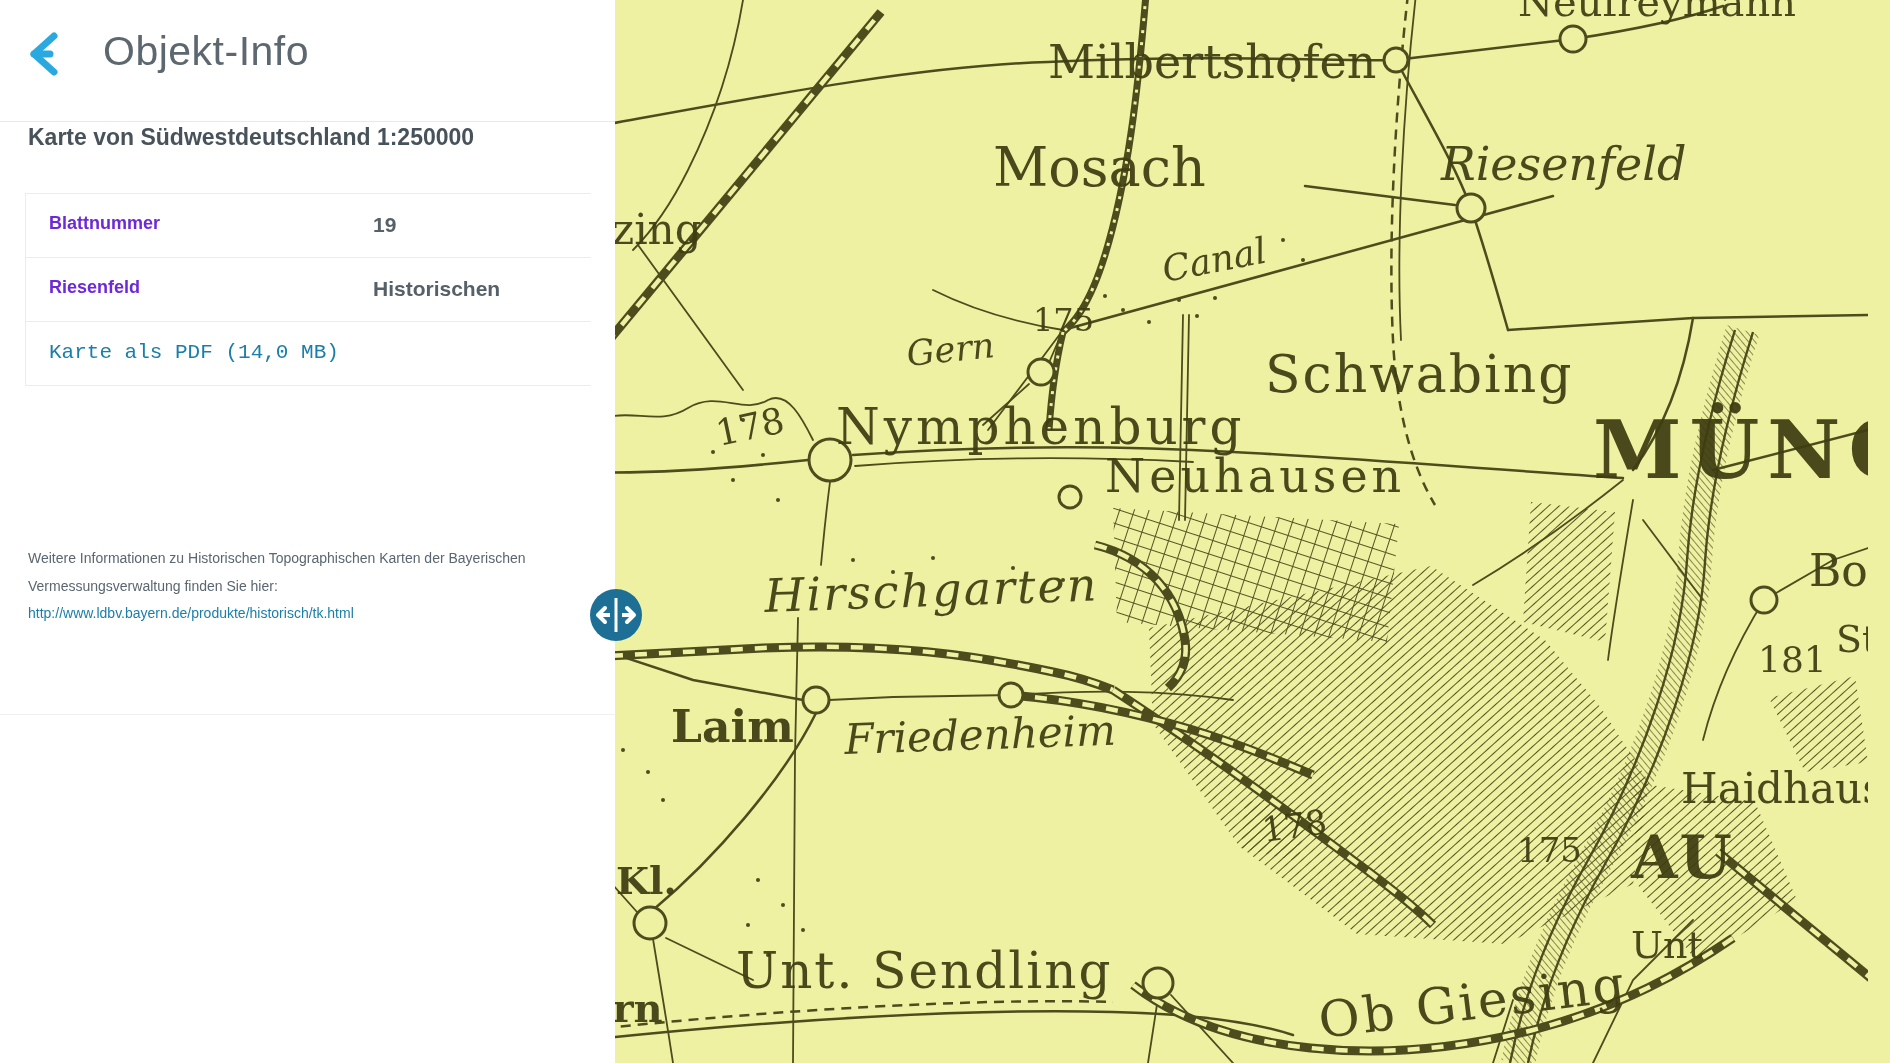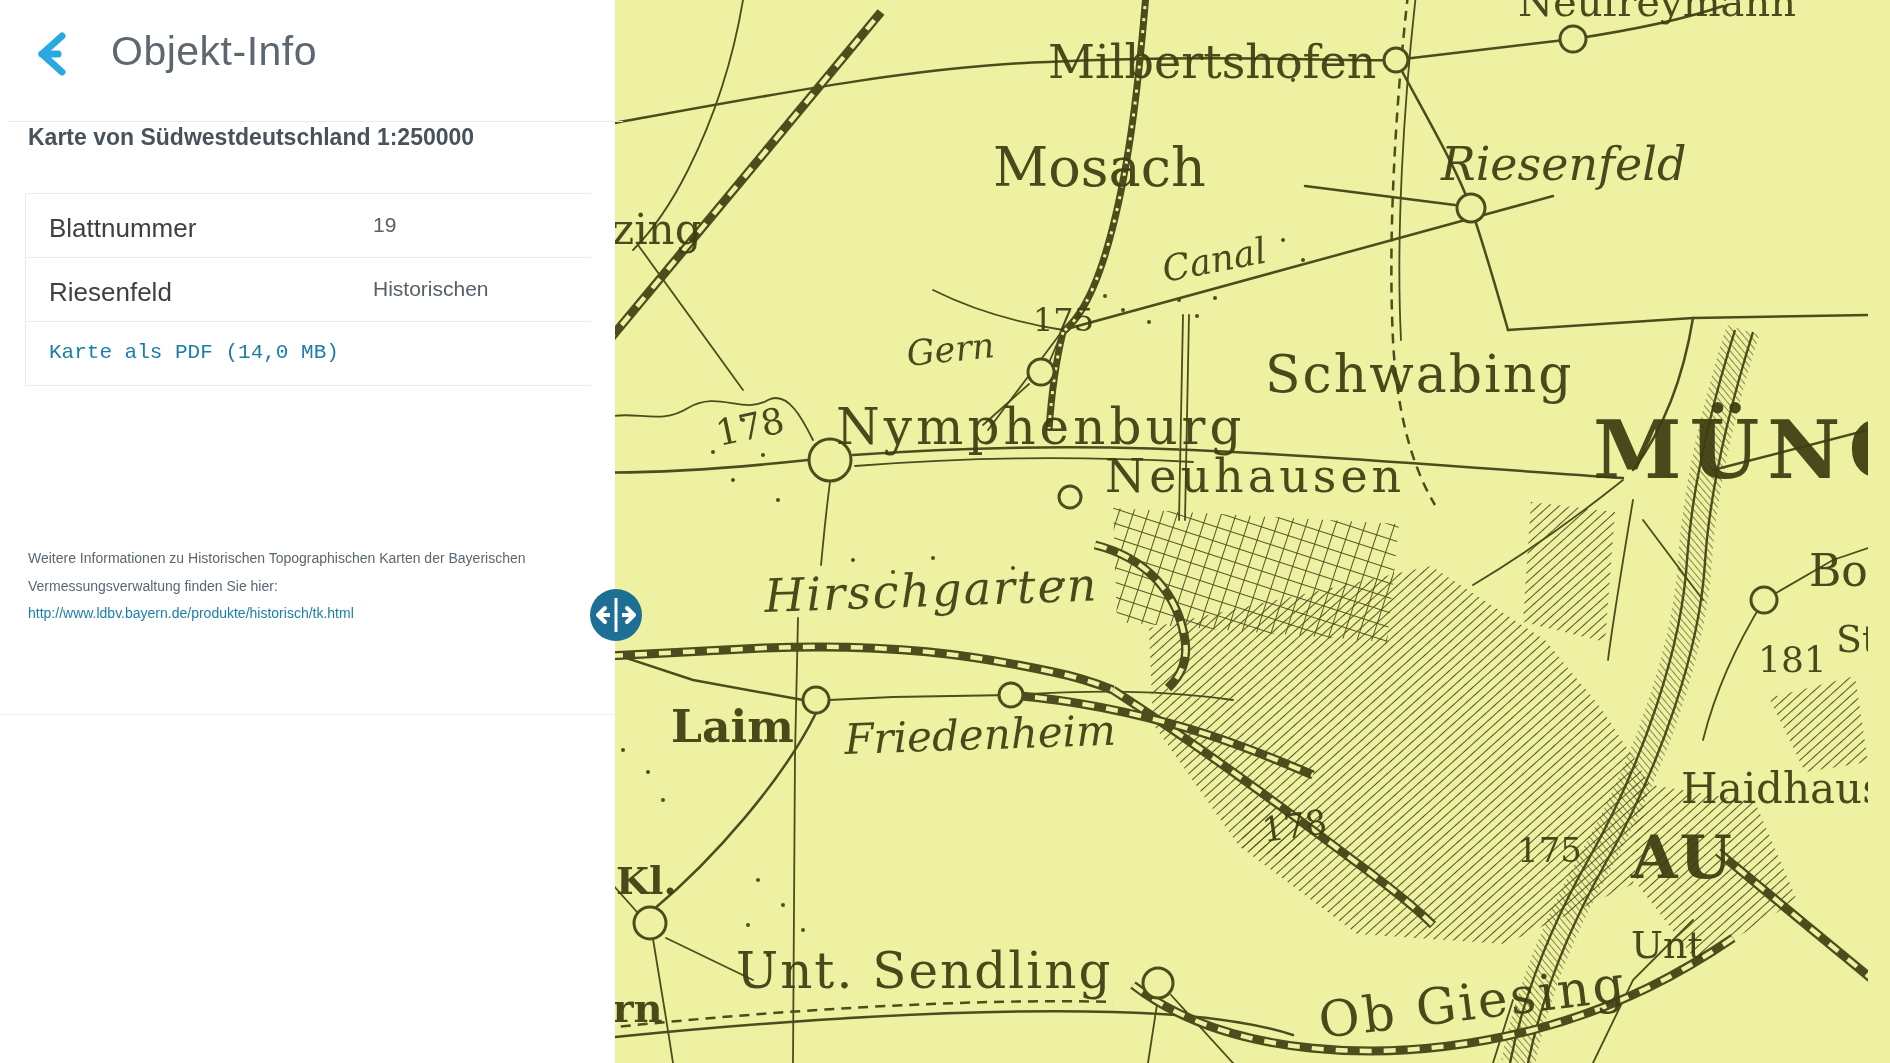"Objekt-Info" .panel-header { left: 8px -> 0 }
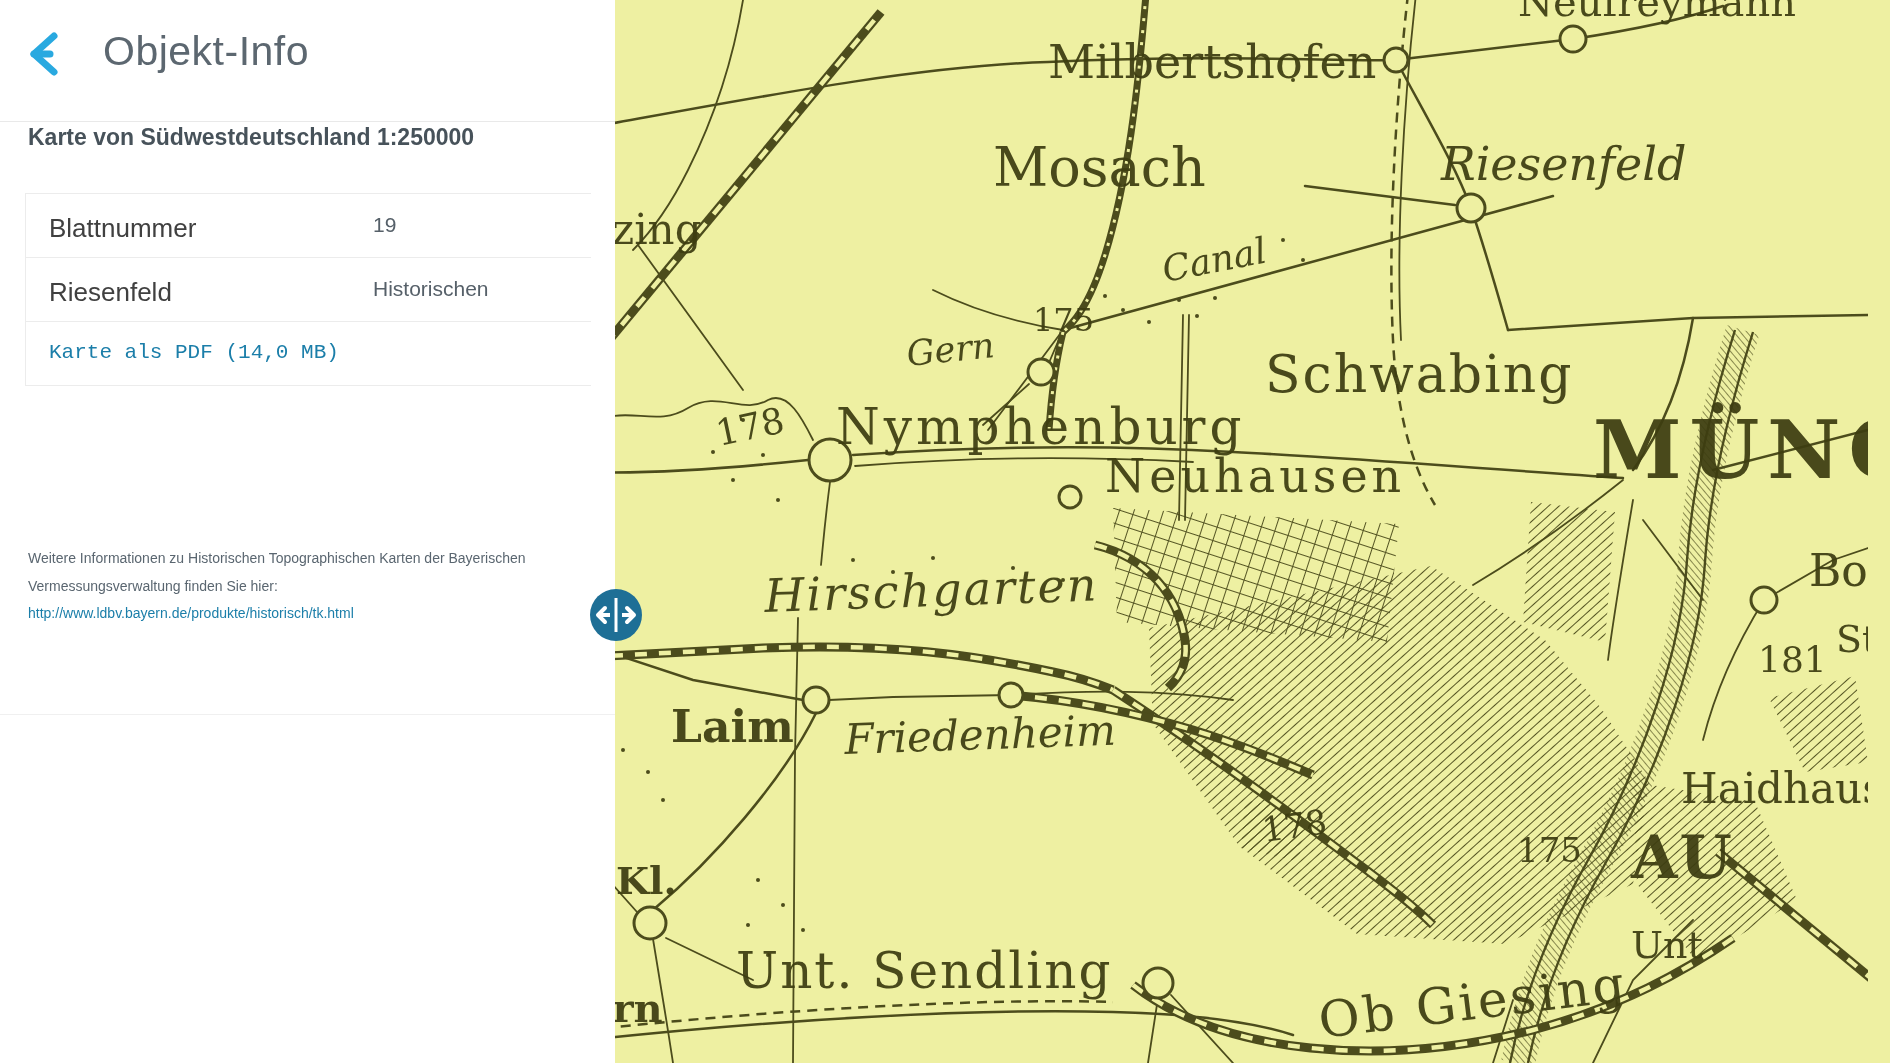"Blattnummer" .info-label { color: #404040 -> #6d28d9; font-size: 26px -> 18px; font-weight: 400 -> 700 }
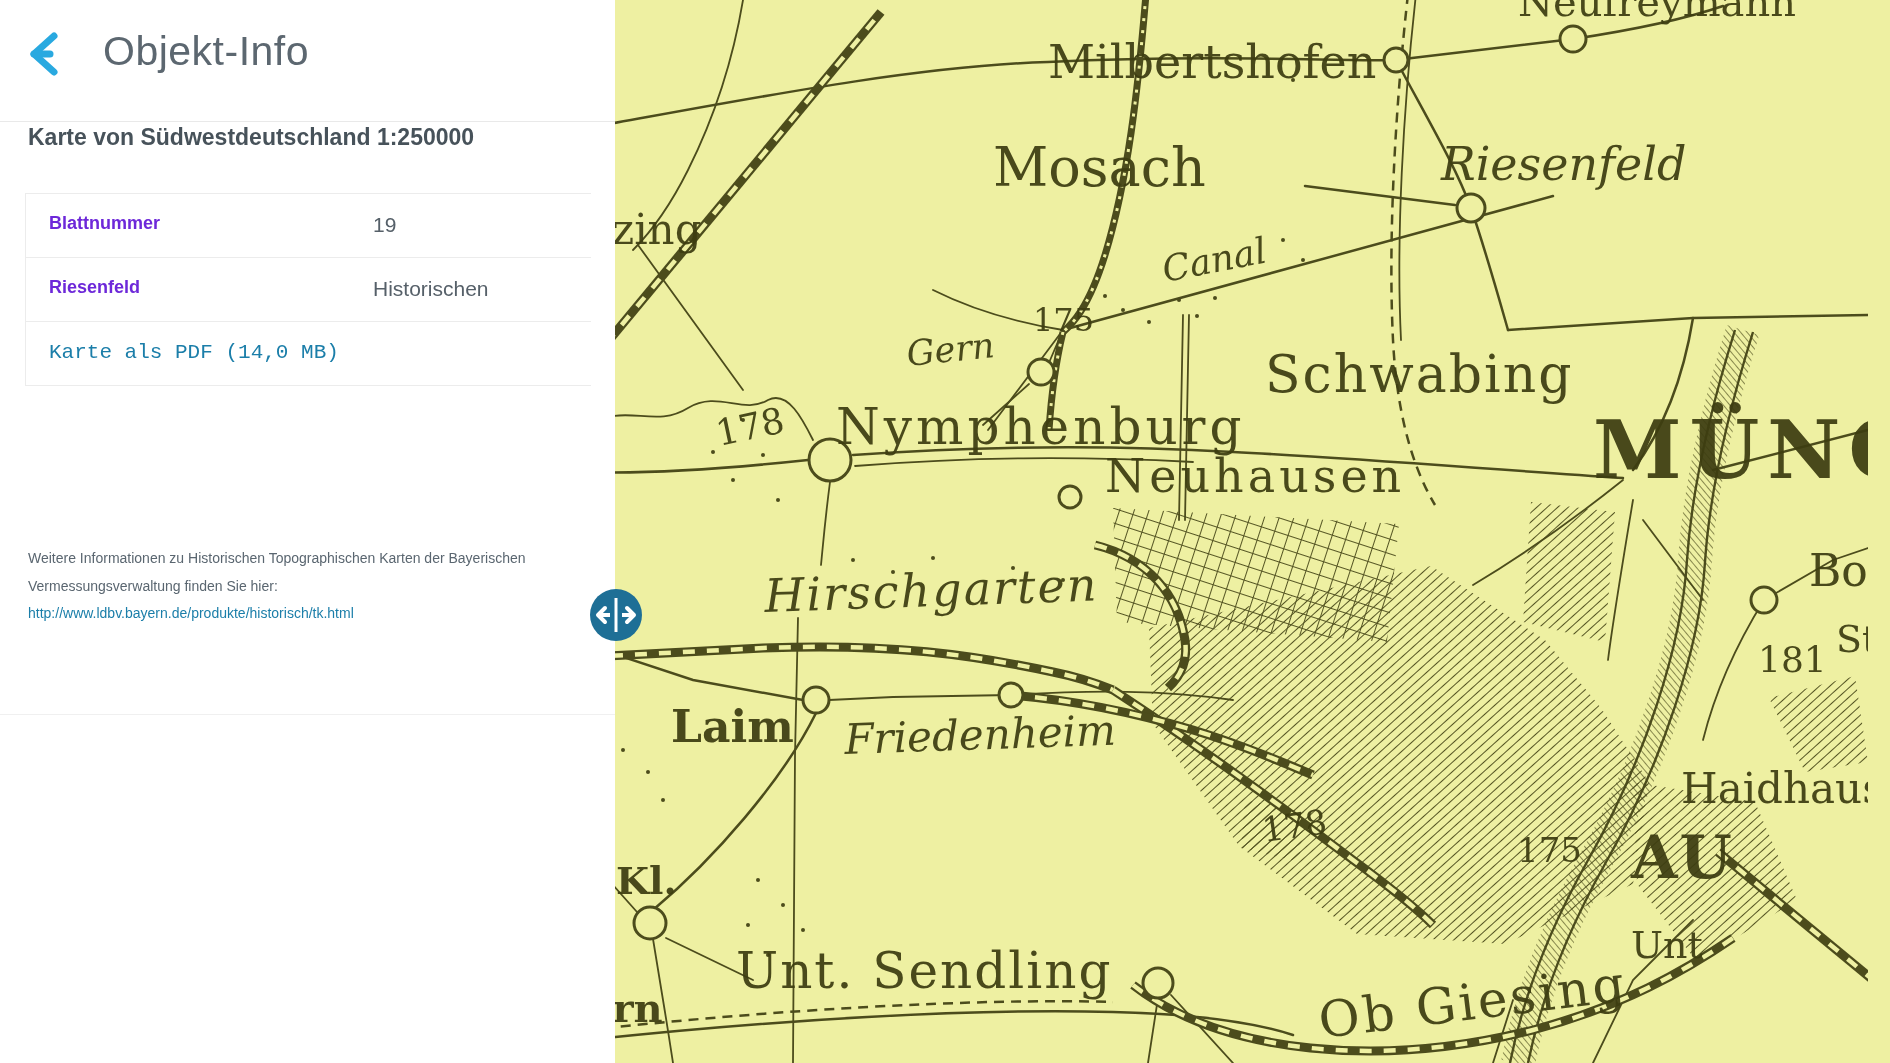"19" .info-value { font-weight: 400 -> 700 }
